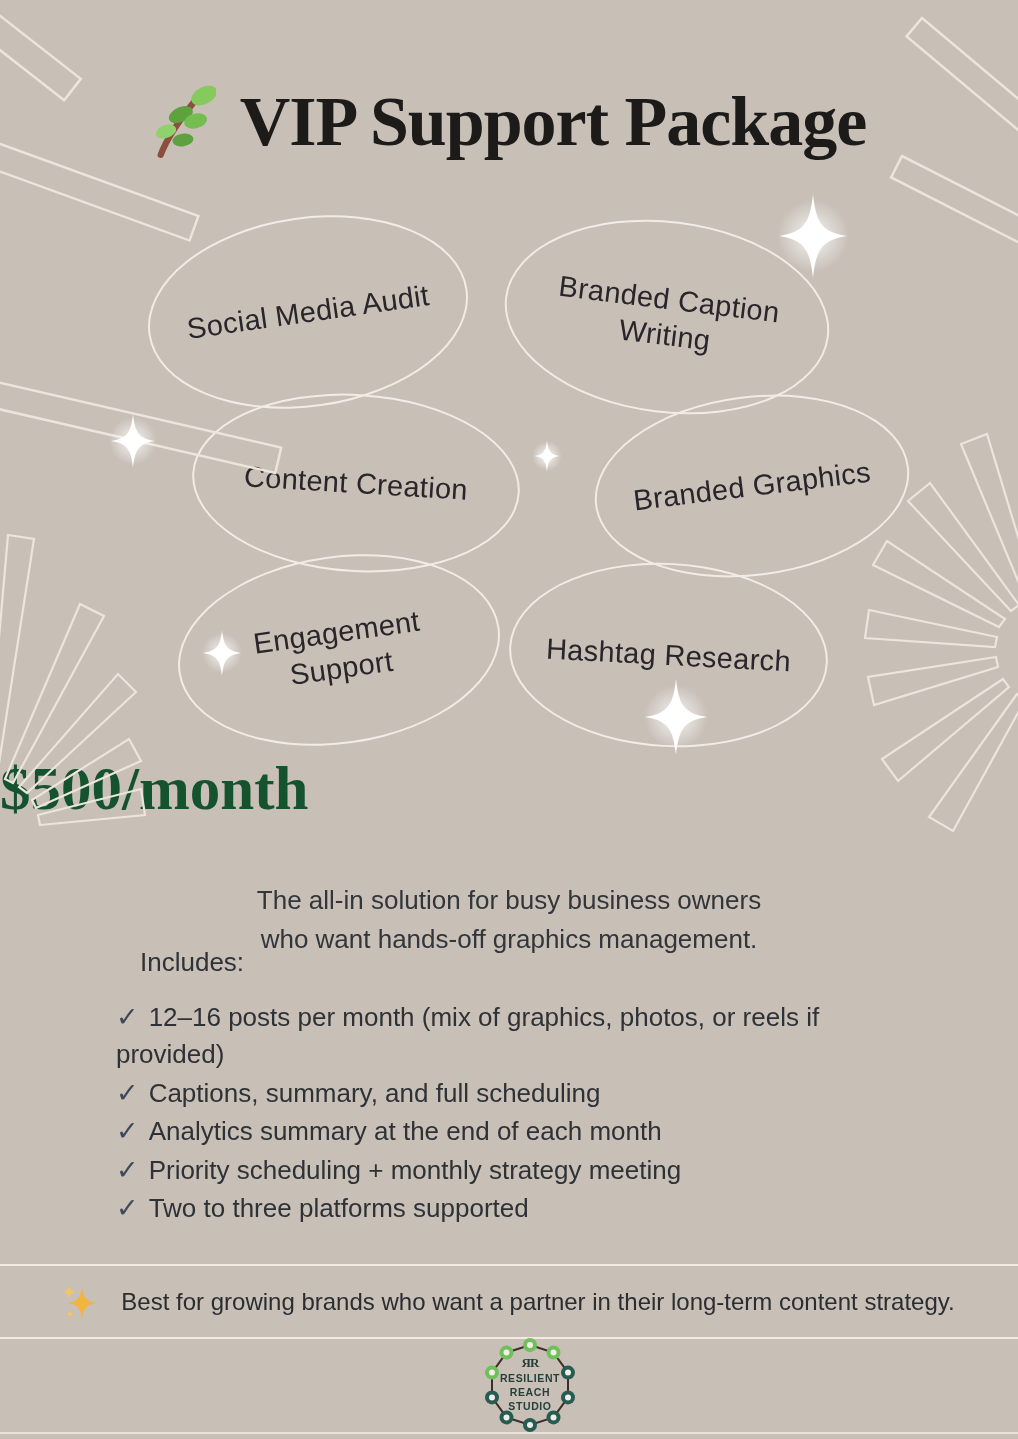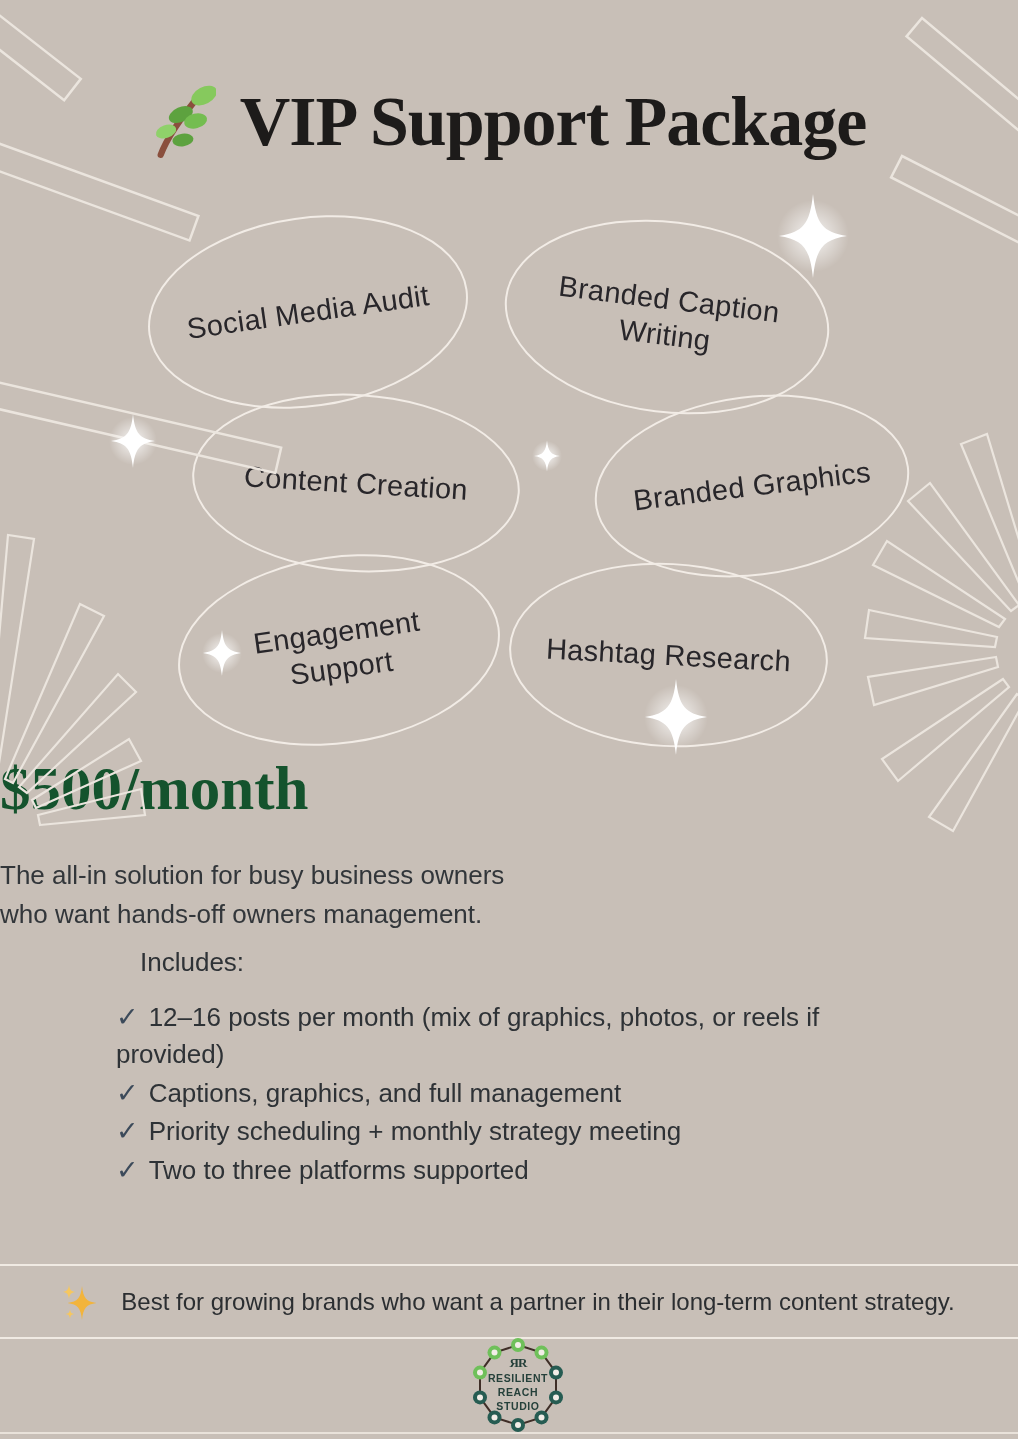"The all-in solution for busy" .desc { text-align: left -> center; top: 856px -> 881px }
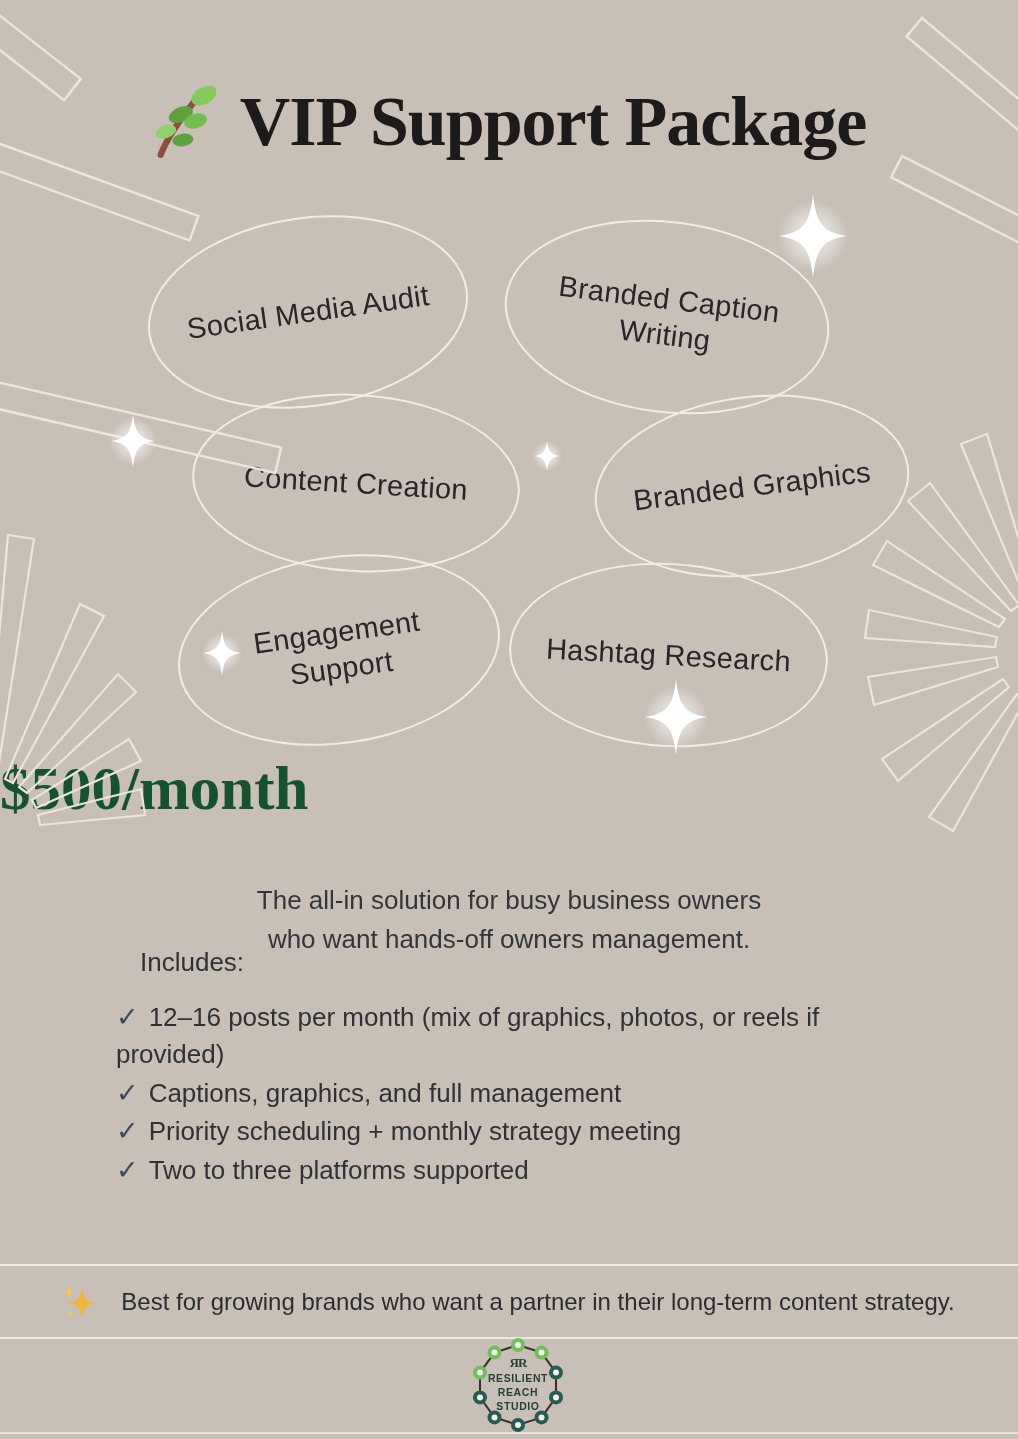"who want hands-off owners management." div { text: owners -> graphics }
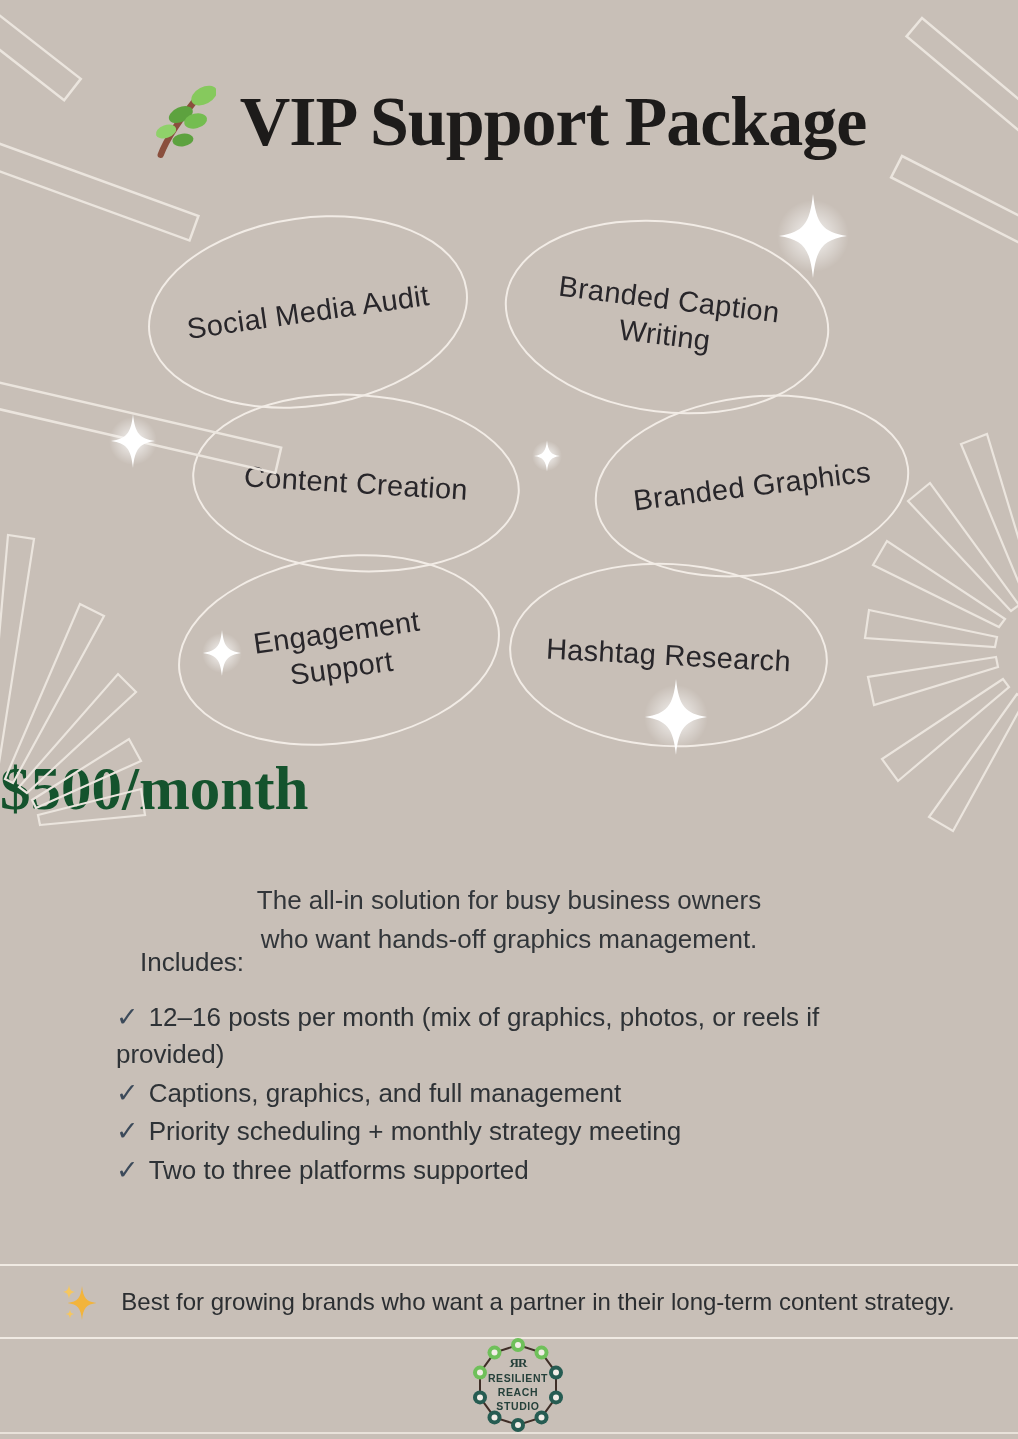"Captions, graphics, and full management" span { text: graphics, and full management -> summary, and full scheduling }
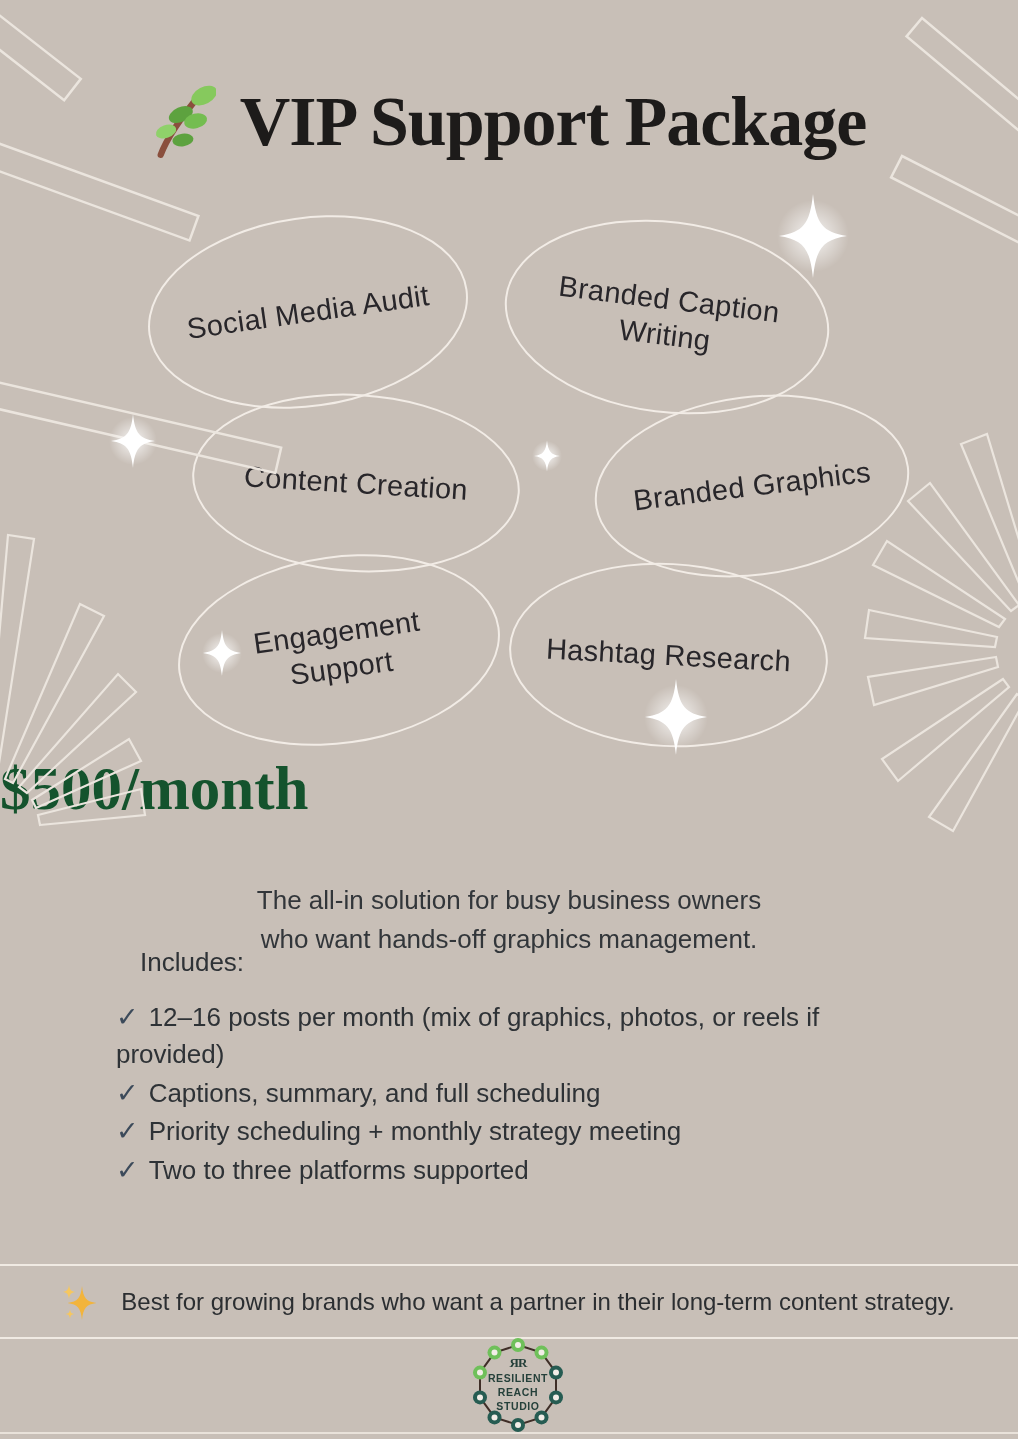"✓ Analytics summary at the" li { html: none -> <li><span>✓</span><span>Analytics summary at the end of each month</span></li> }
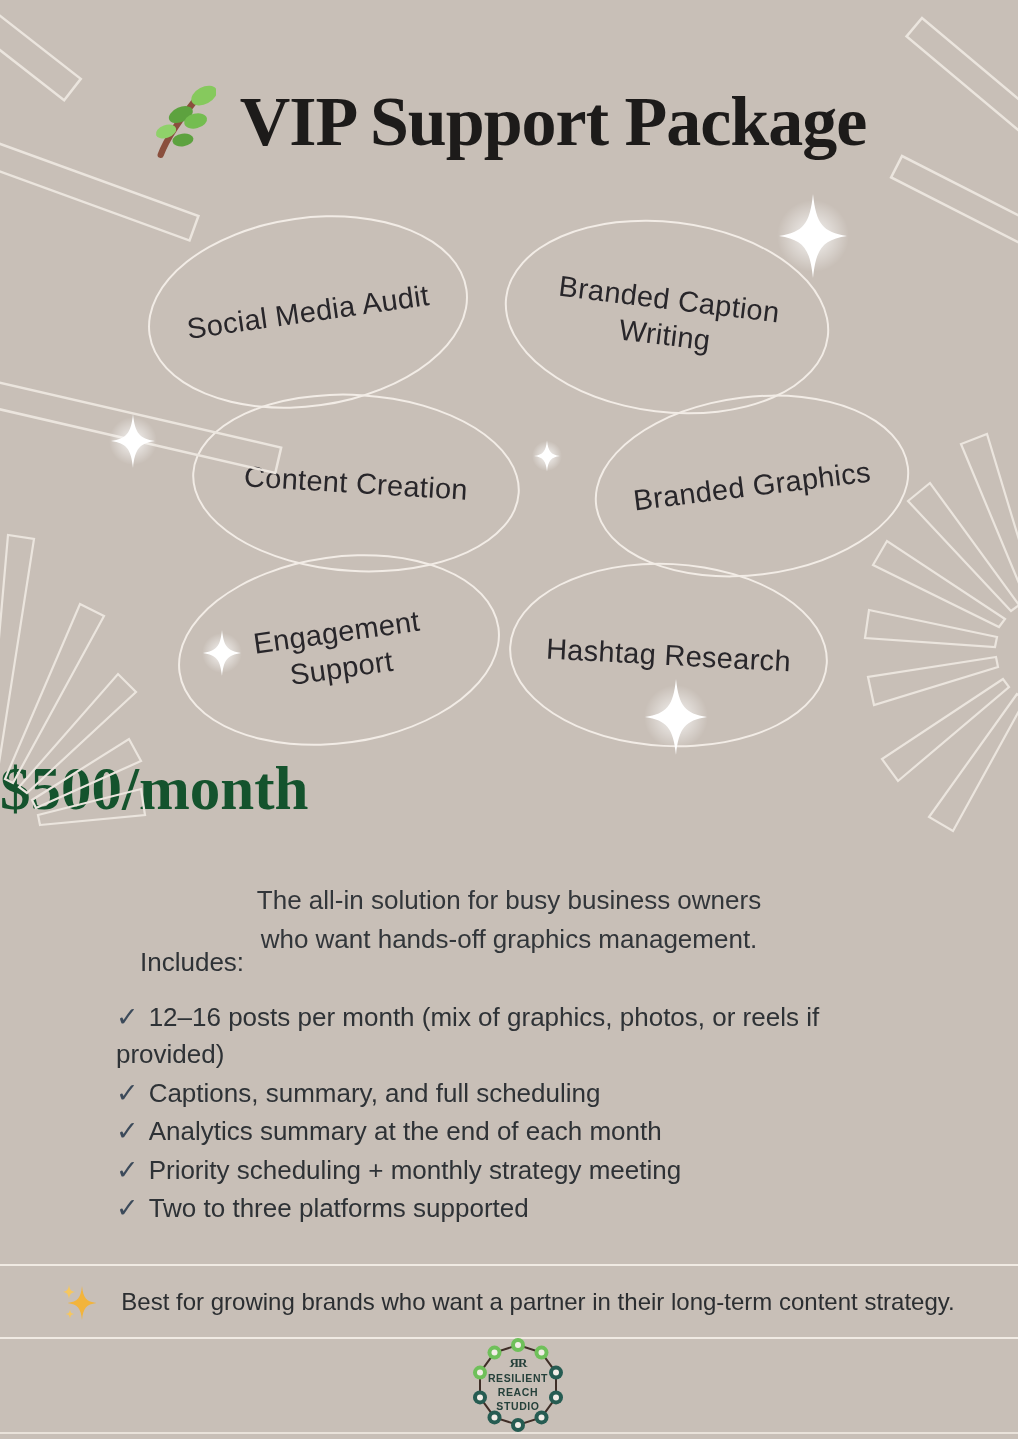"ЯR" .logo { left: 460px -> 472px }
